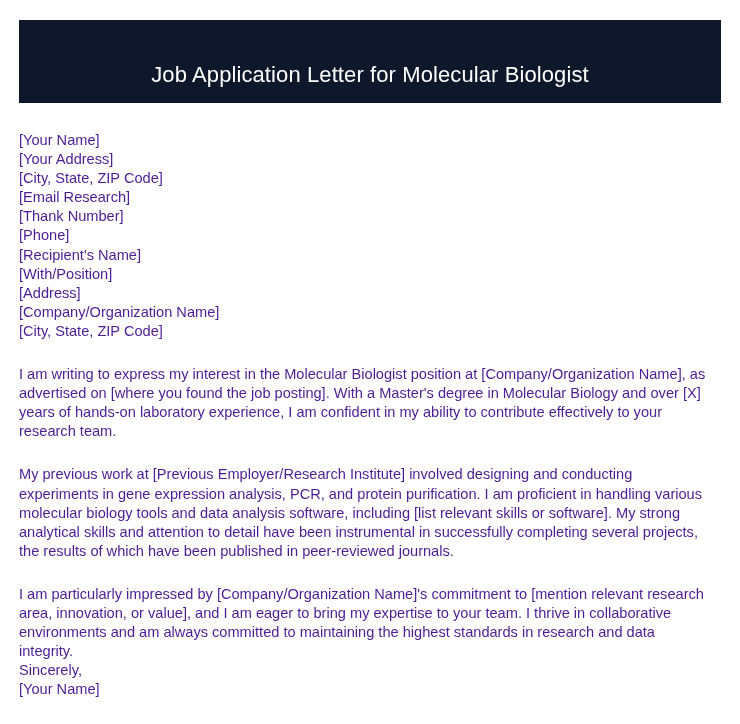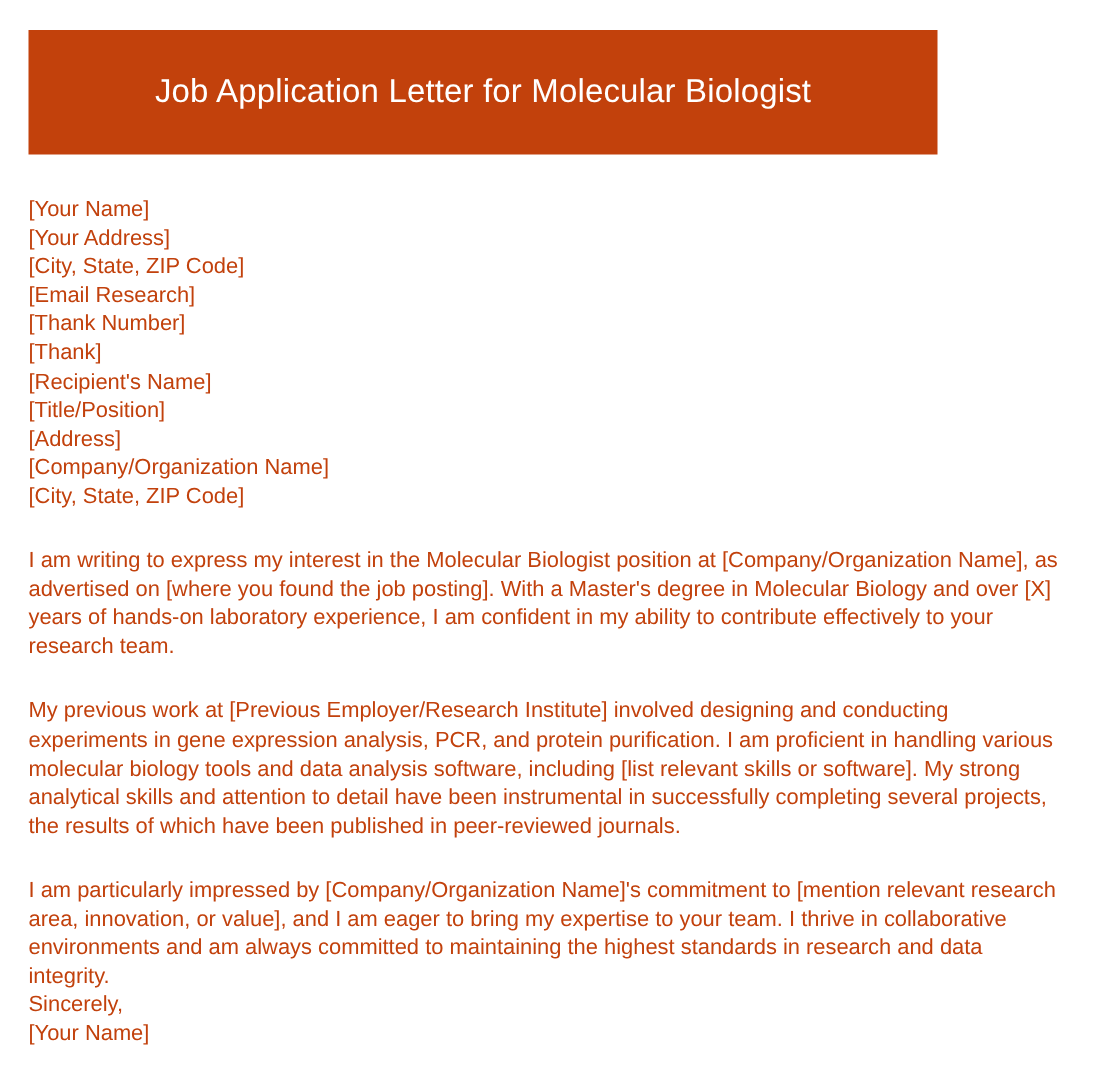"Job Application Letter for Molecular" .header-banner { align-items: center -> flex-end; background: #c2410c -> #0f172a; width: 606px -> 702px }
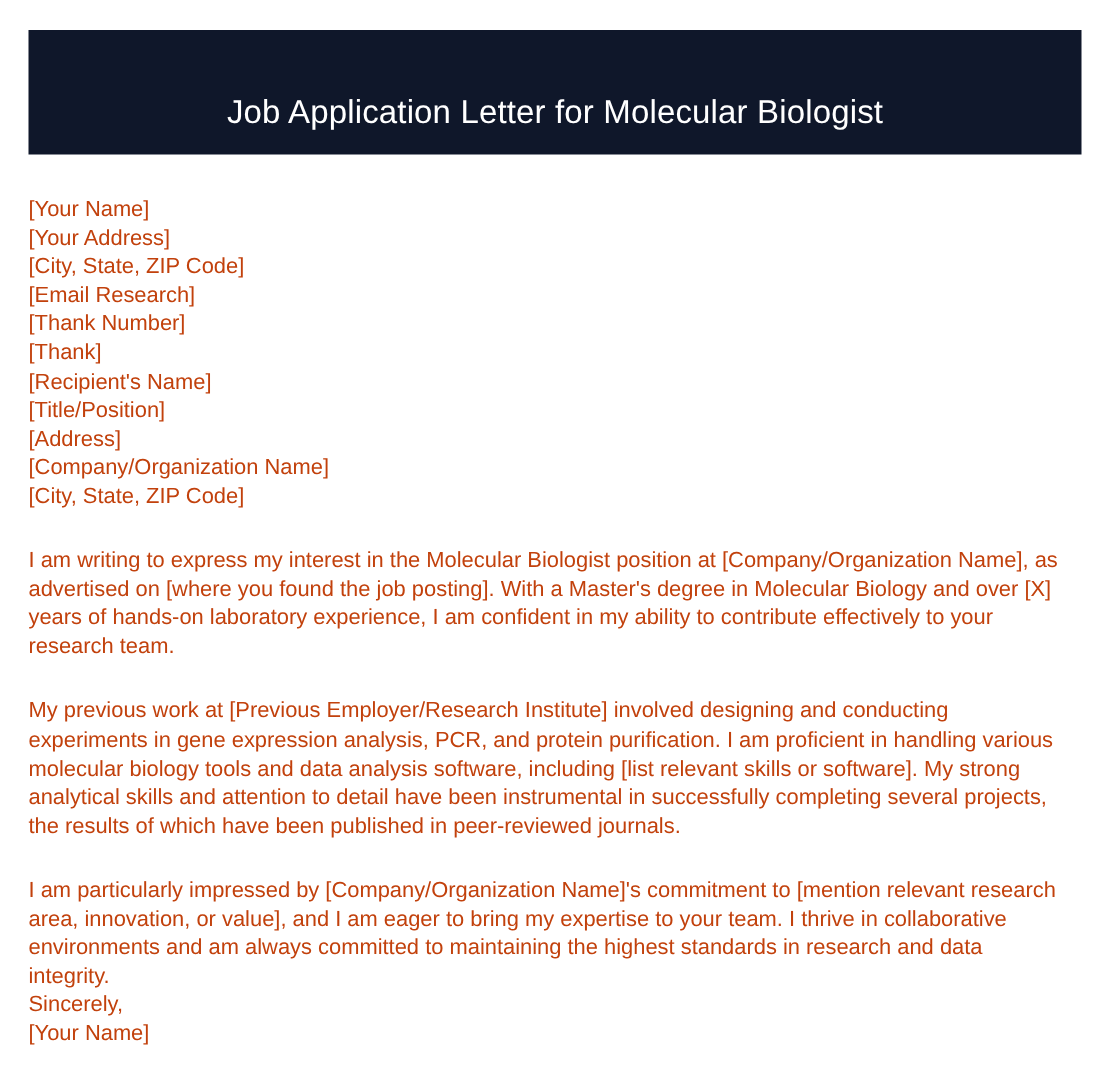"[Your Name]" .letter-line, .letter-para { color: #c2410c -> #4c1d95 }
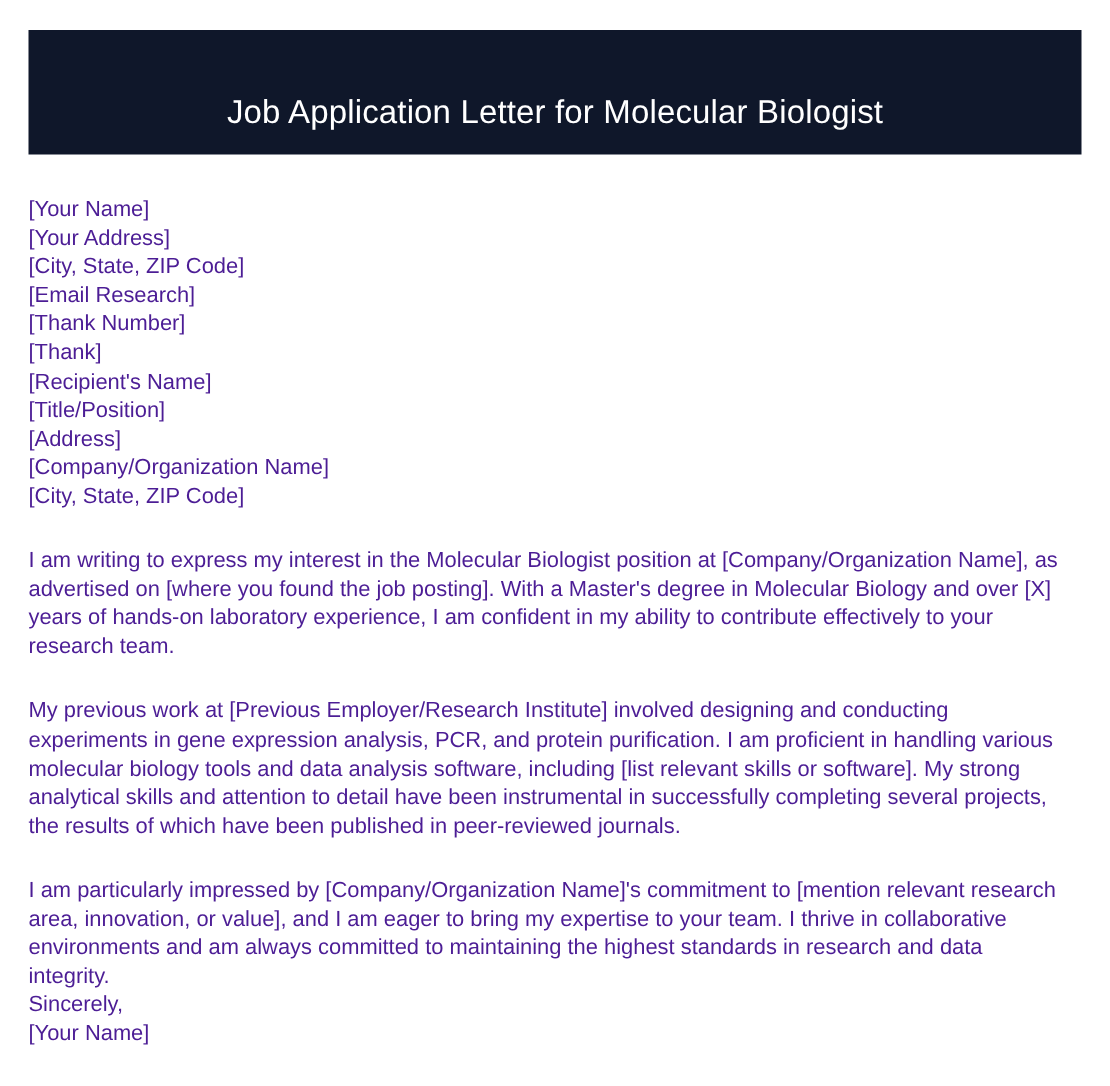"[Thank]" p.letter-line { text: Thank -> Phone }
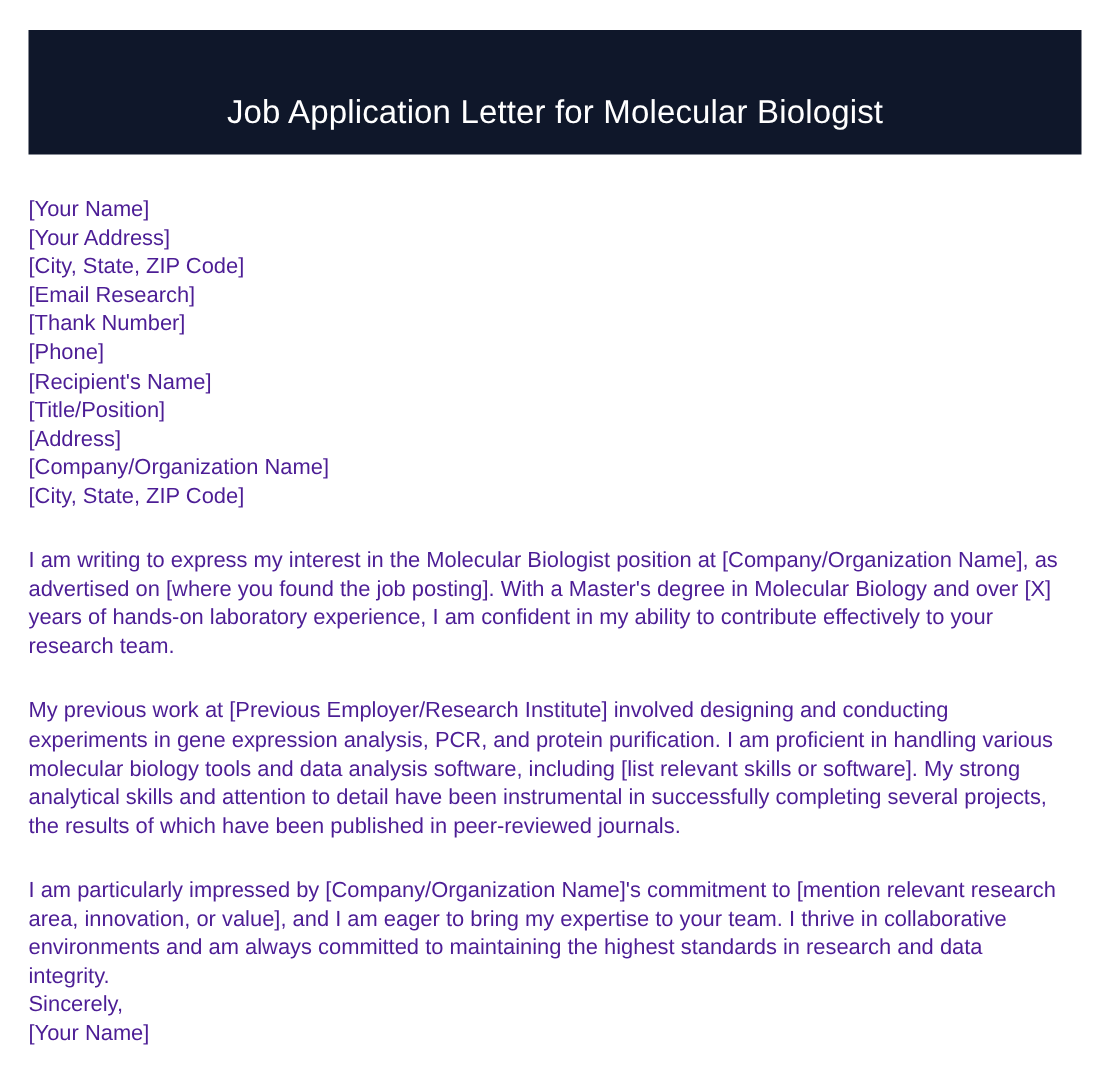"[Title/Position]" p.letter-line { text: Title/Position -> With/Position }
